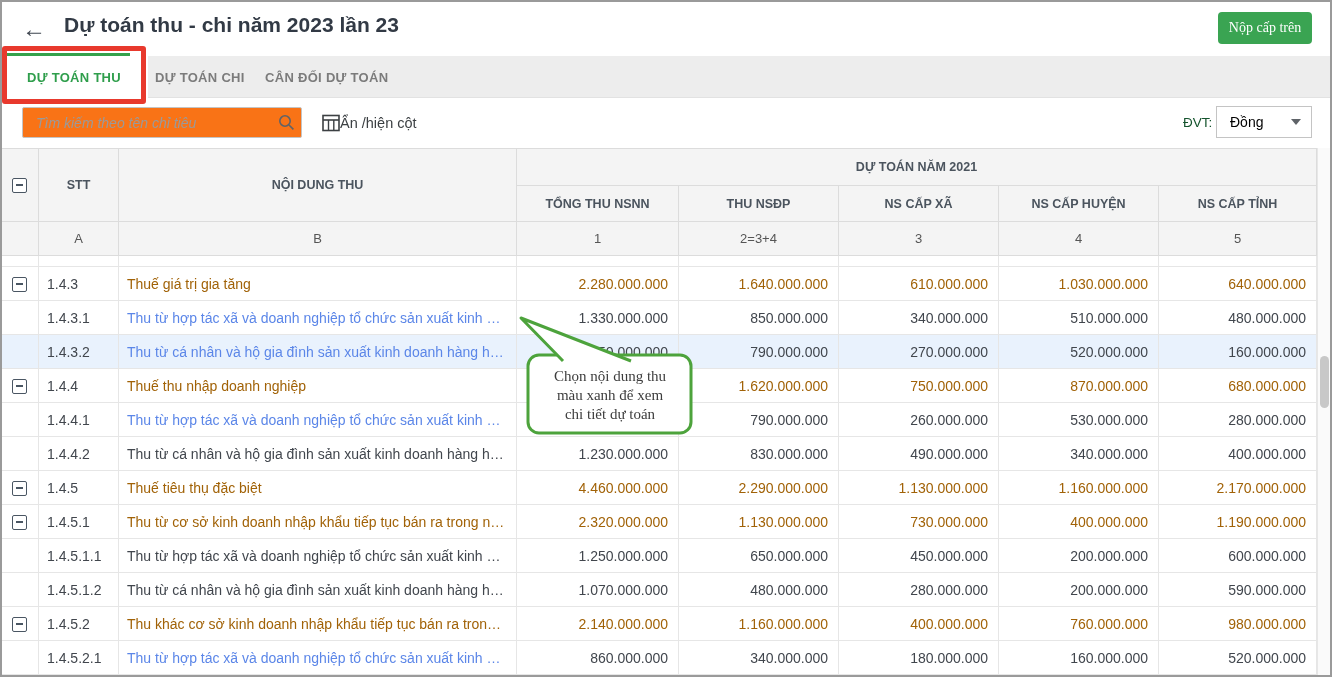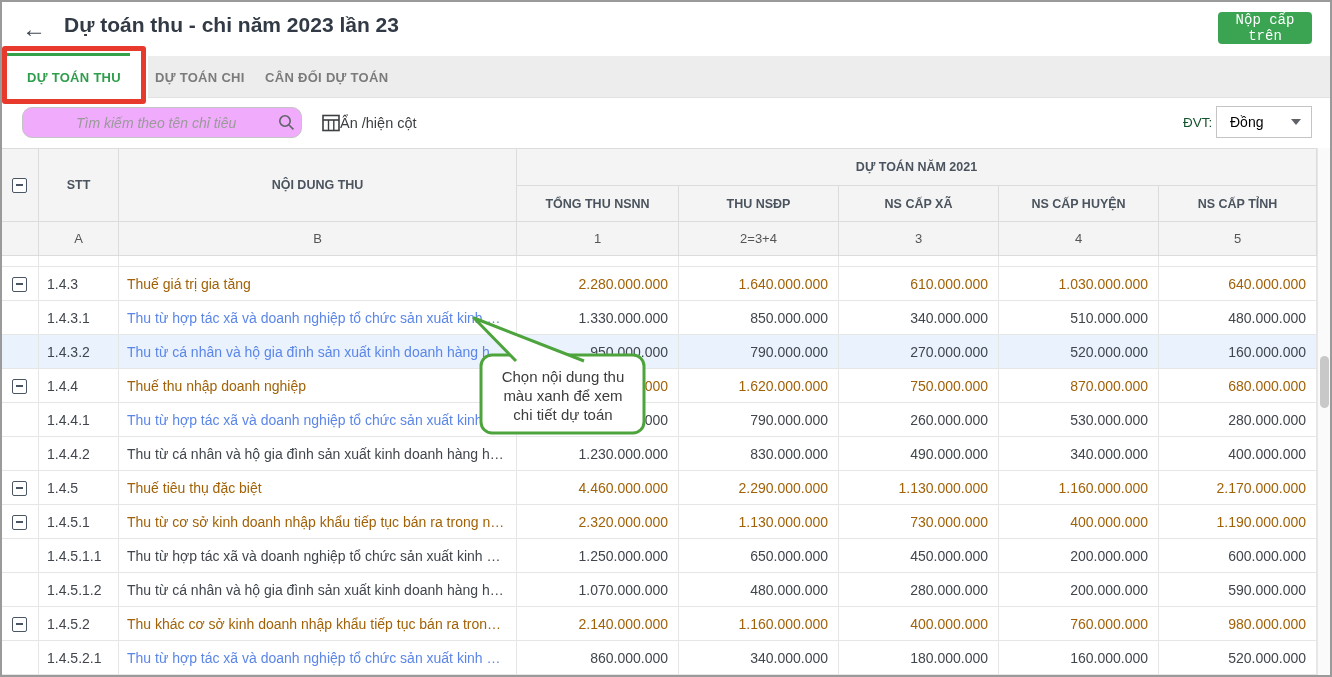"Nộp cấp trên" .submit-btn { font-family: Liberation Mono, monospace -> Liberation Serif, serif }
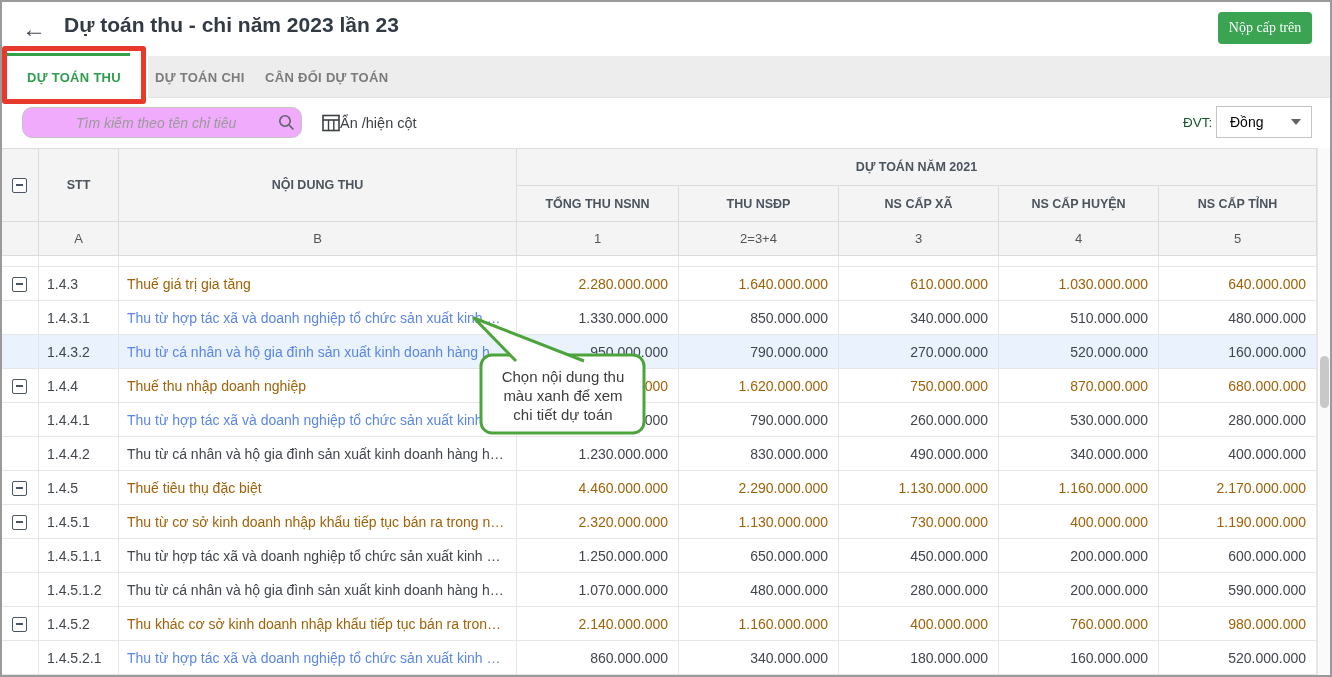"Tìm kiếm theo tên chỉ" .search-wrap { background: #f0abfc -> #f97316; border-radius: 10px -> 2px; padding-left: 40px -> none }
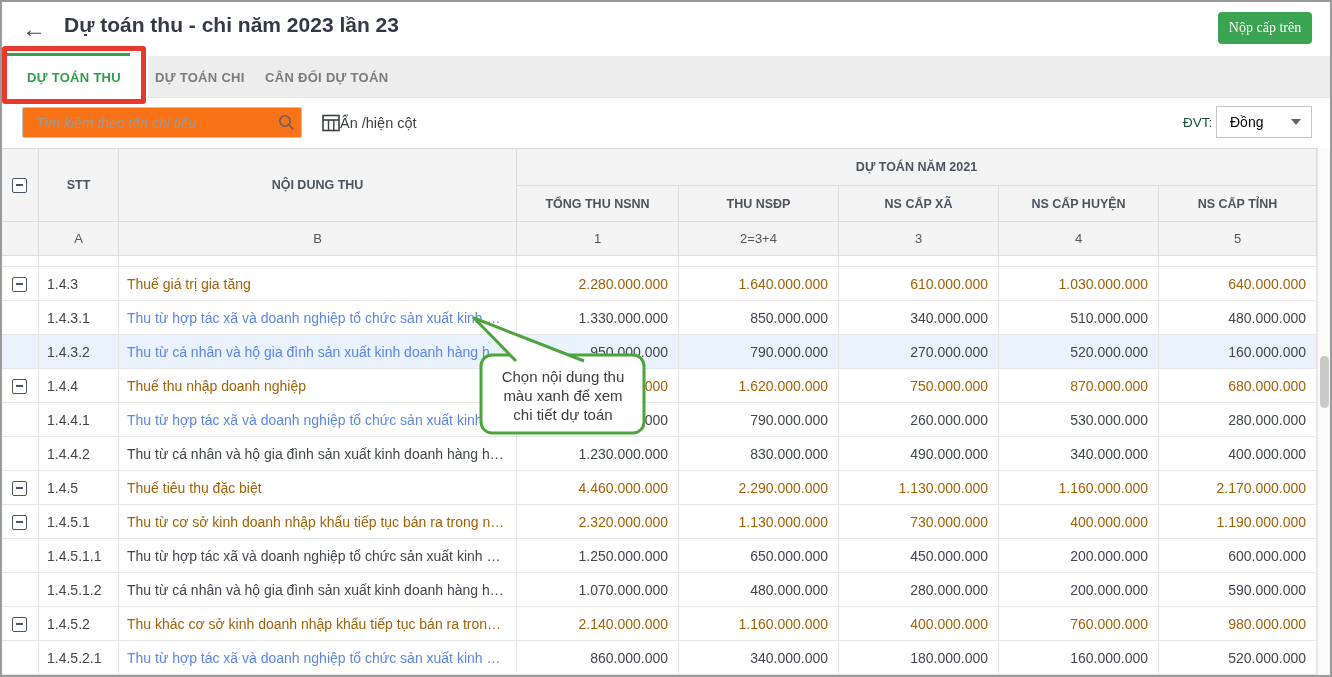"Chọn nội dung thu" .callout { font-family: none -> Liberation Serif, serif; left: 466px -> 513px }
